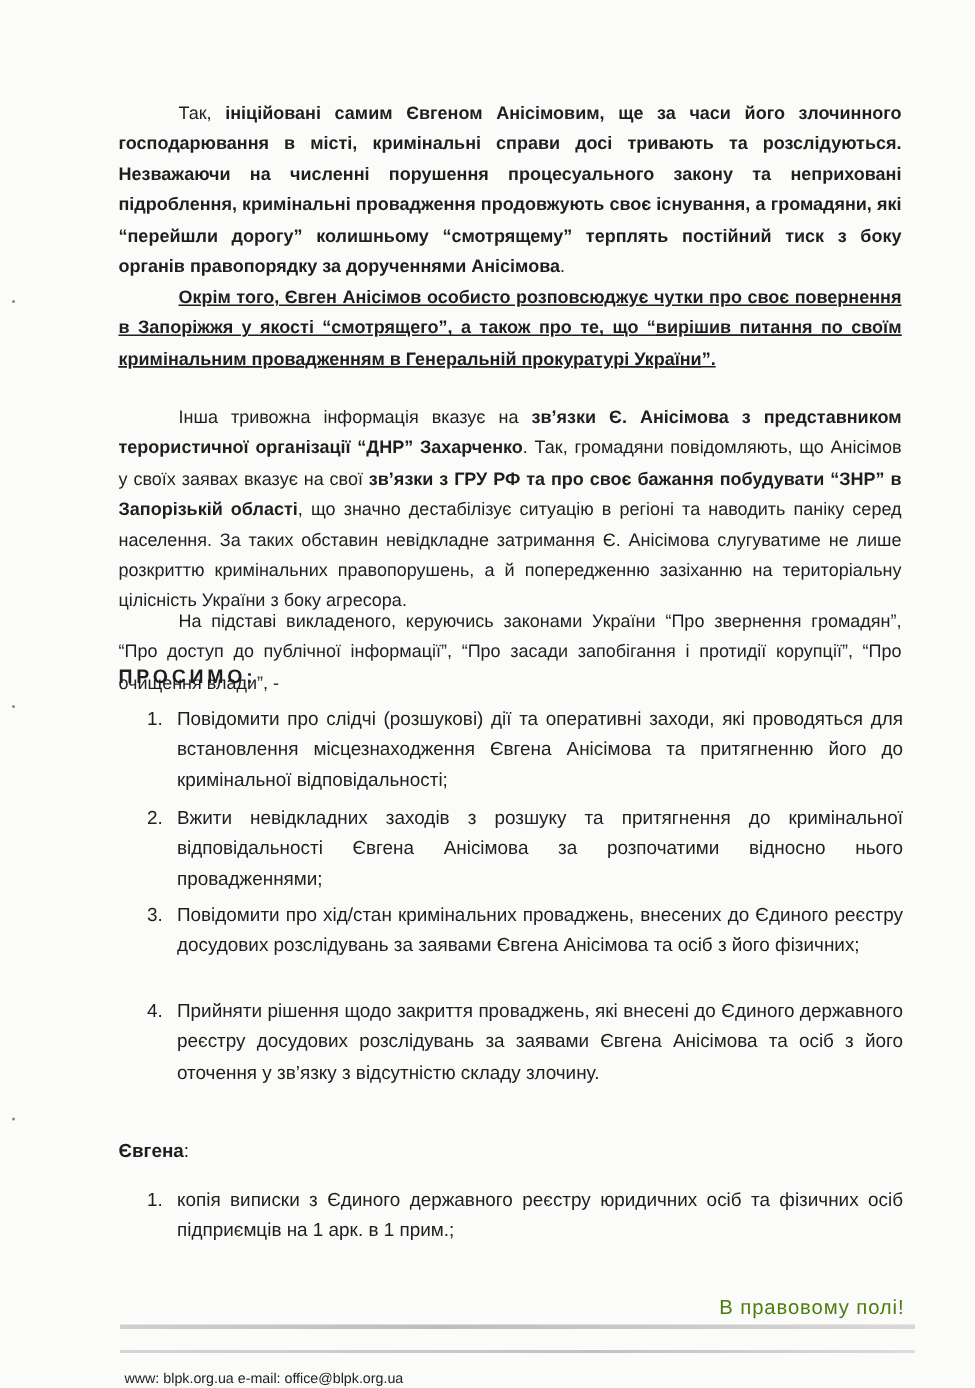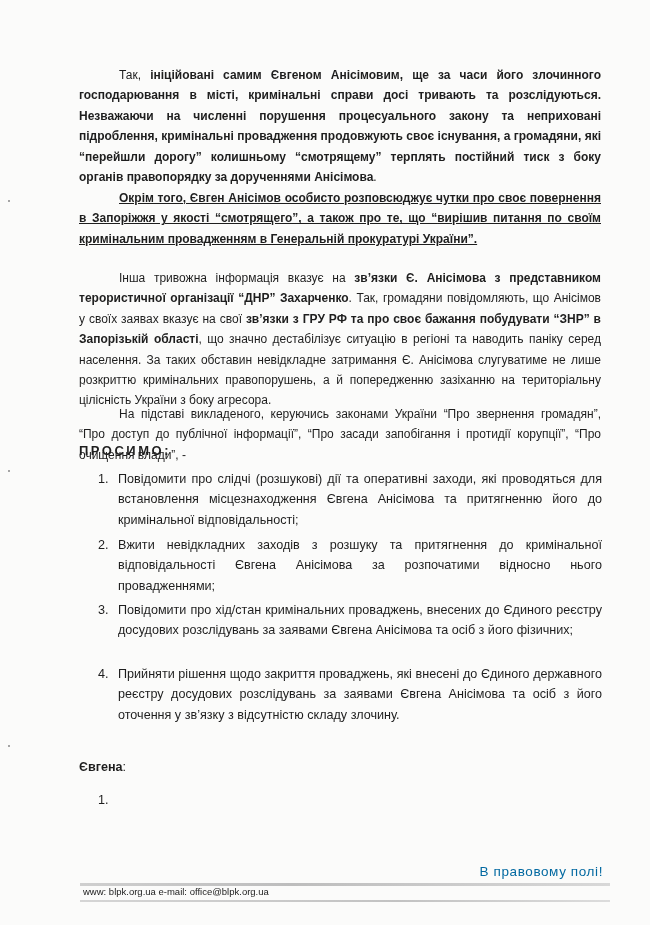"копія виписки з Єдиного державного" span { html: none -> <span>копія виписки з Єдиного державного реєстру юридичних осіб та фізичних осіб підприємців на 1 арк. в 1 прим.;</span> }
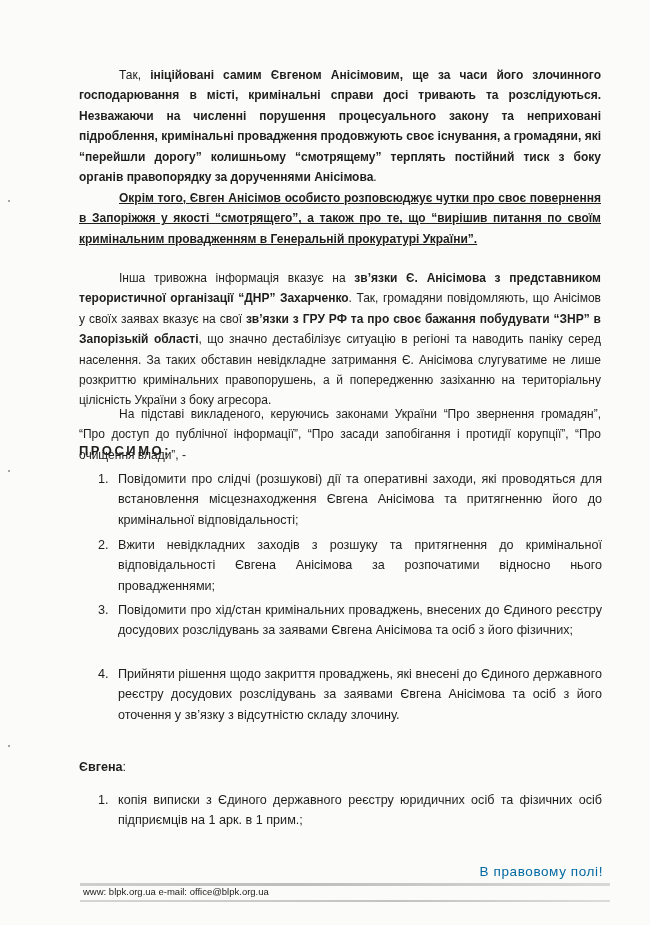"В правовому полі!" .slogan { color: #0369a1 -> #4d7c0f }
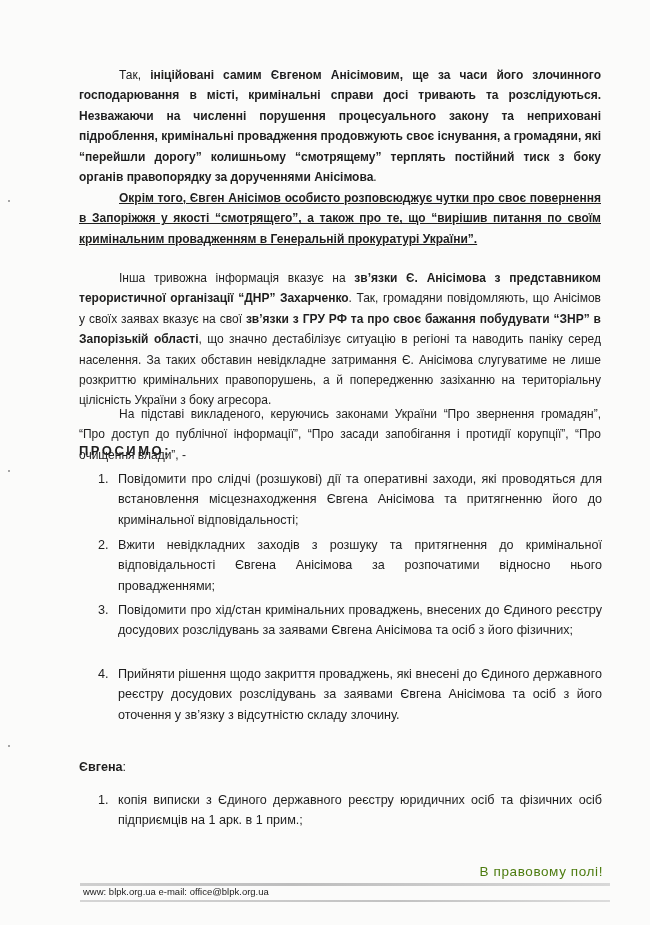"www: blpk.org.ua e-mail:" .contacts { top: 886px -> 914px }
